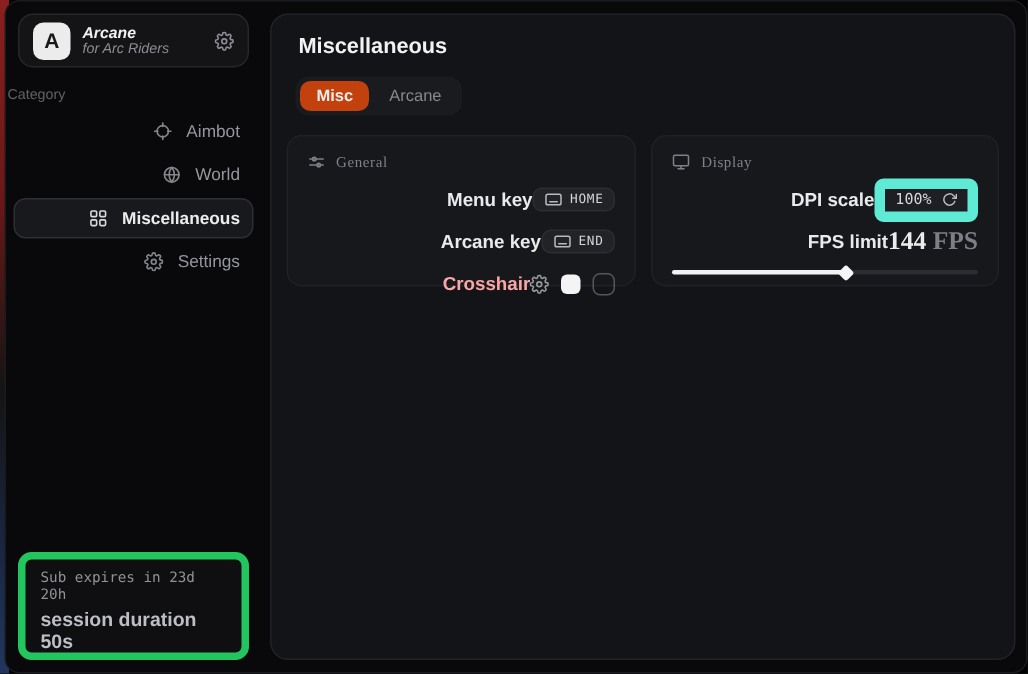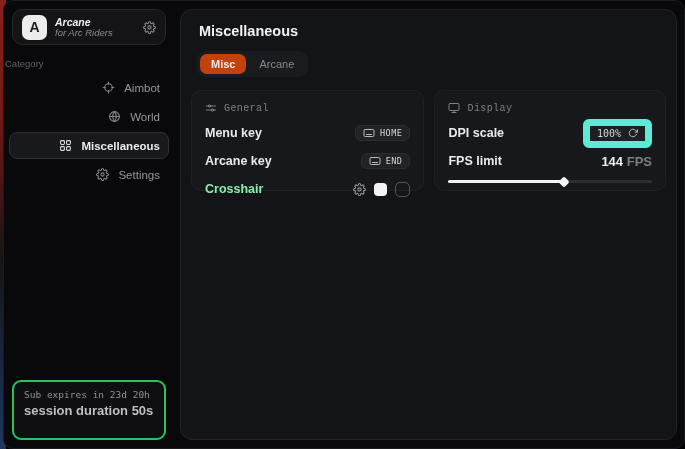"General" .panel-header { font-family: Liberation Mono, monospace -> Liberation Serif, serif }
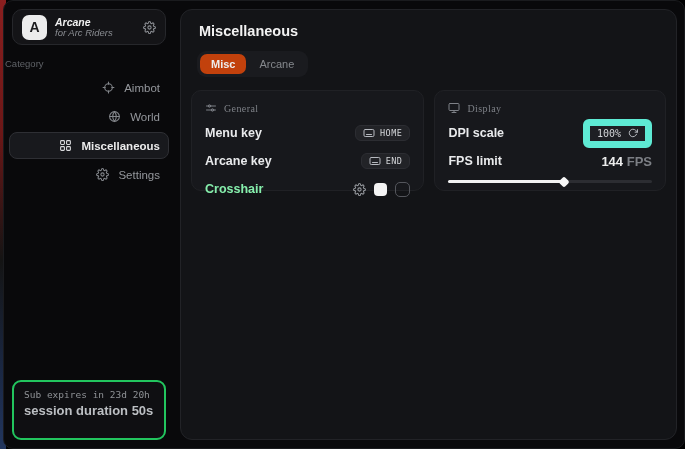"Menu key" .row { justify-content: space-between -> flex-end }
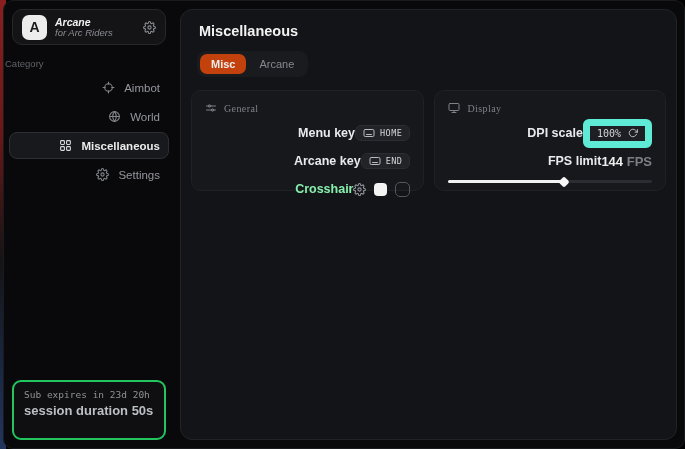"144 FPS" .fps-value { font-family: none -> Liberation Serif, serif; font-size: 13px -> 17px }
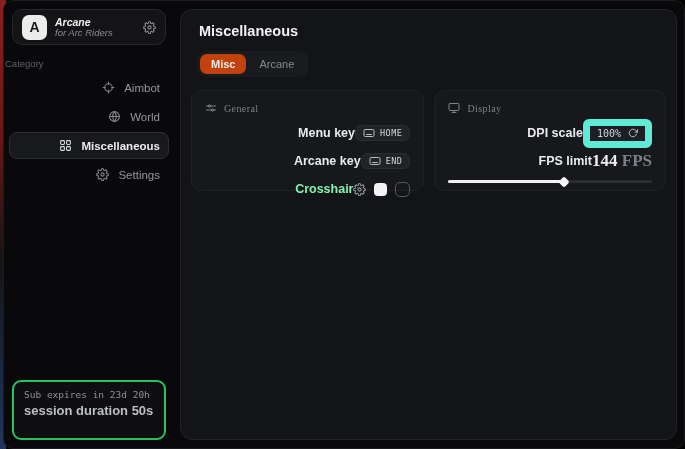"Crosshair" .row-label.dim { color: #86efac -> #fca5a5 }
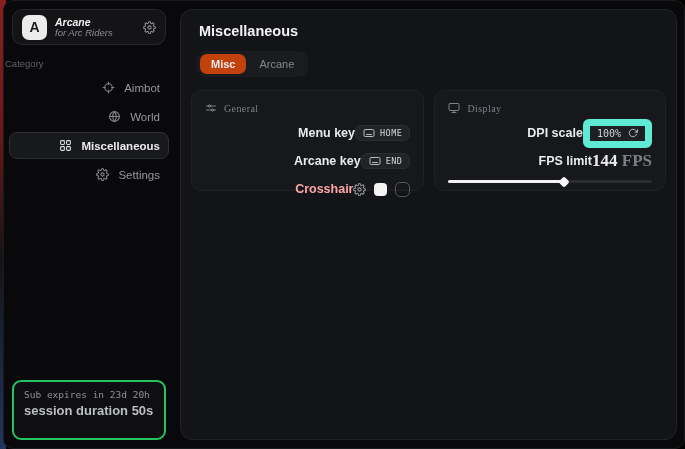"Sub expires in 23d 20h" .sidebar-footer { border: 2px solid #22c55e -> 5px solid #22c55e; padding: 7px 10px 20px 10px -> 7px 10px 0 10px }
